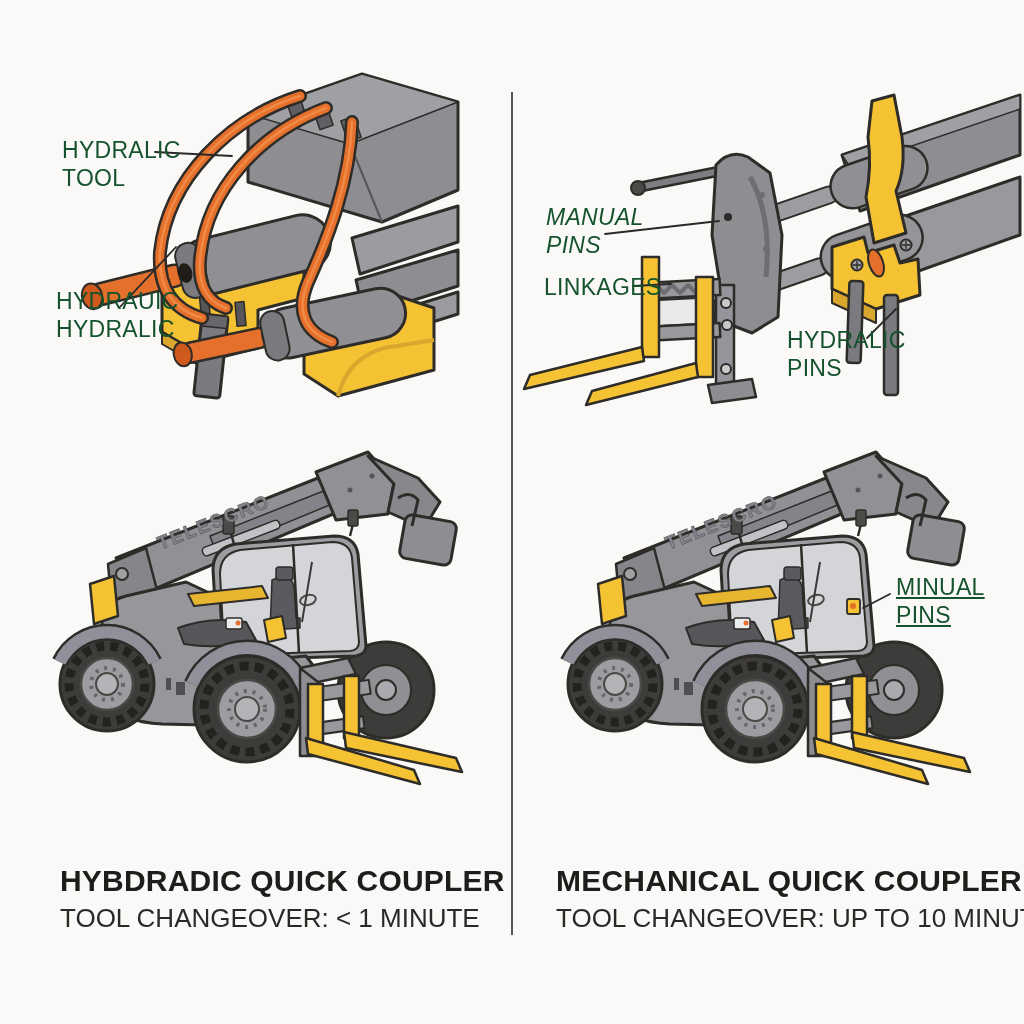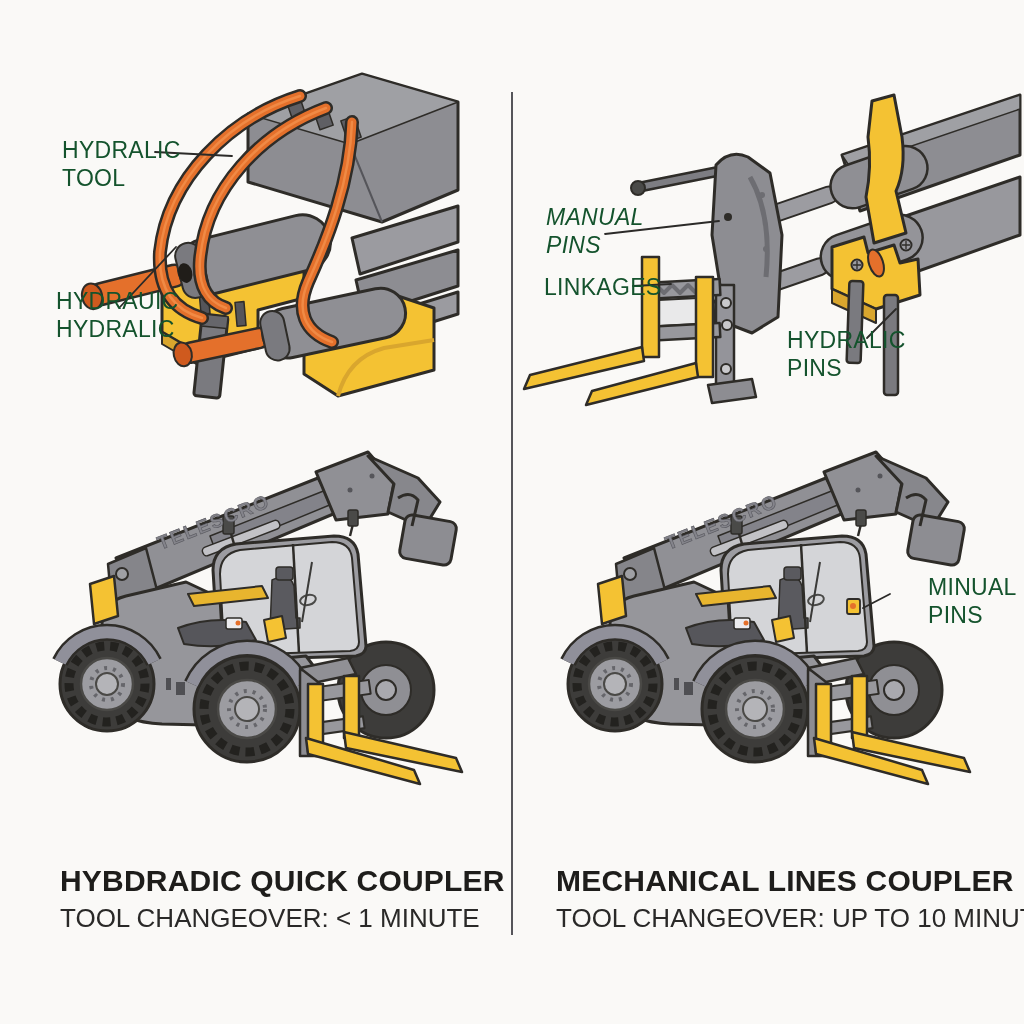"MINUAL" div.detail-label { left: 928px -> 896px; text-decoration: none -> underline }
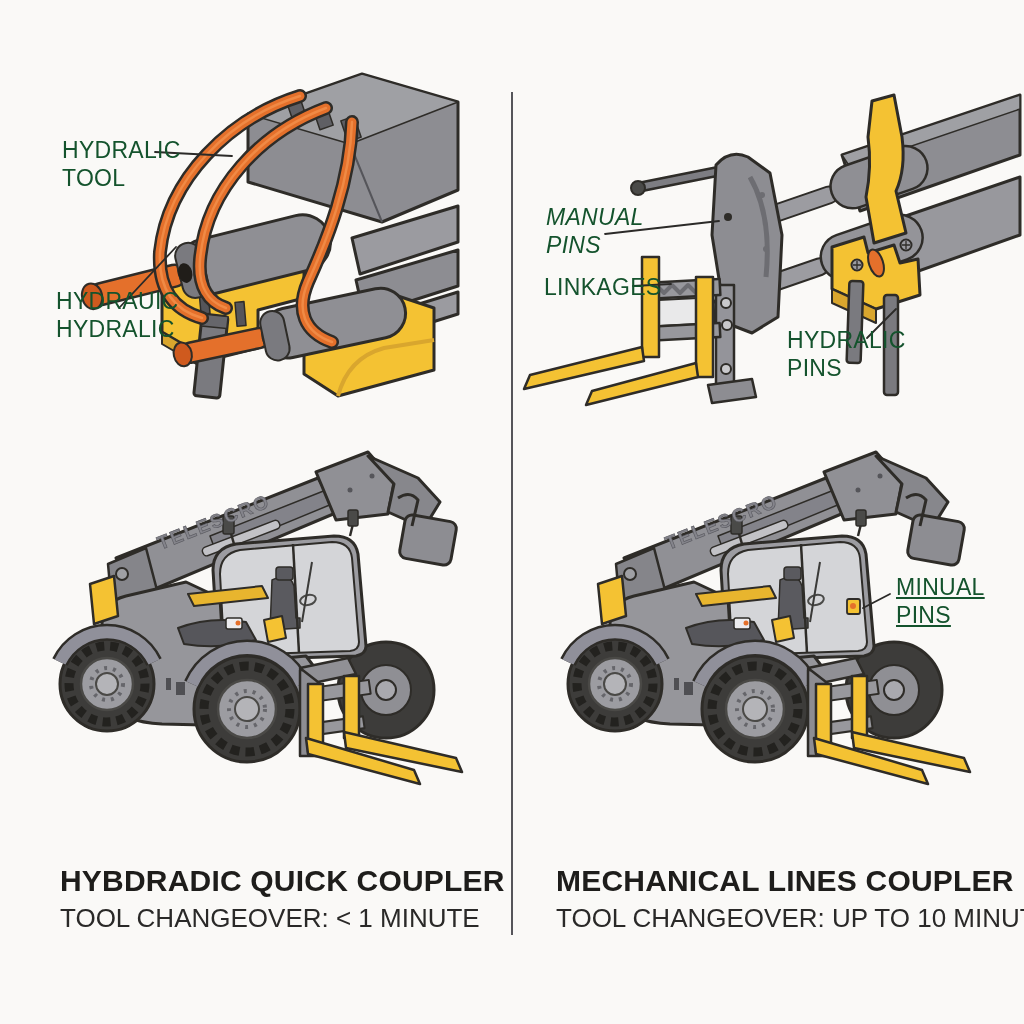"MECHANICAL LINES COUPLER" div.footer-heading { text: LINES -> QUICK }
